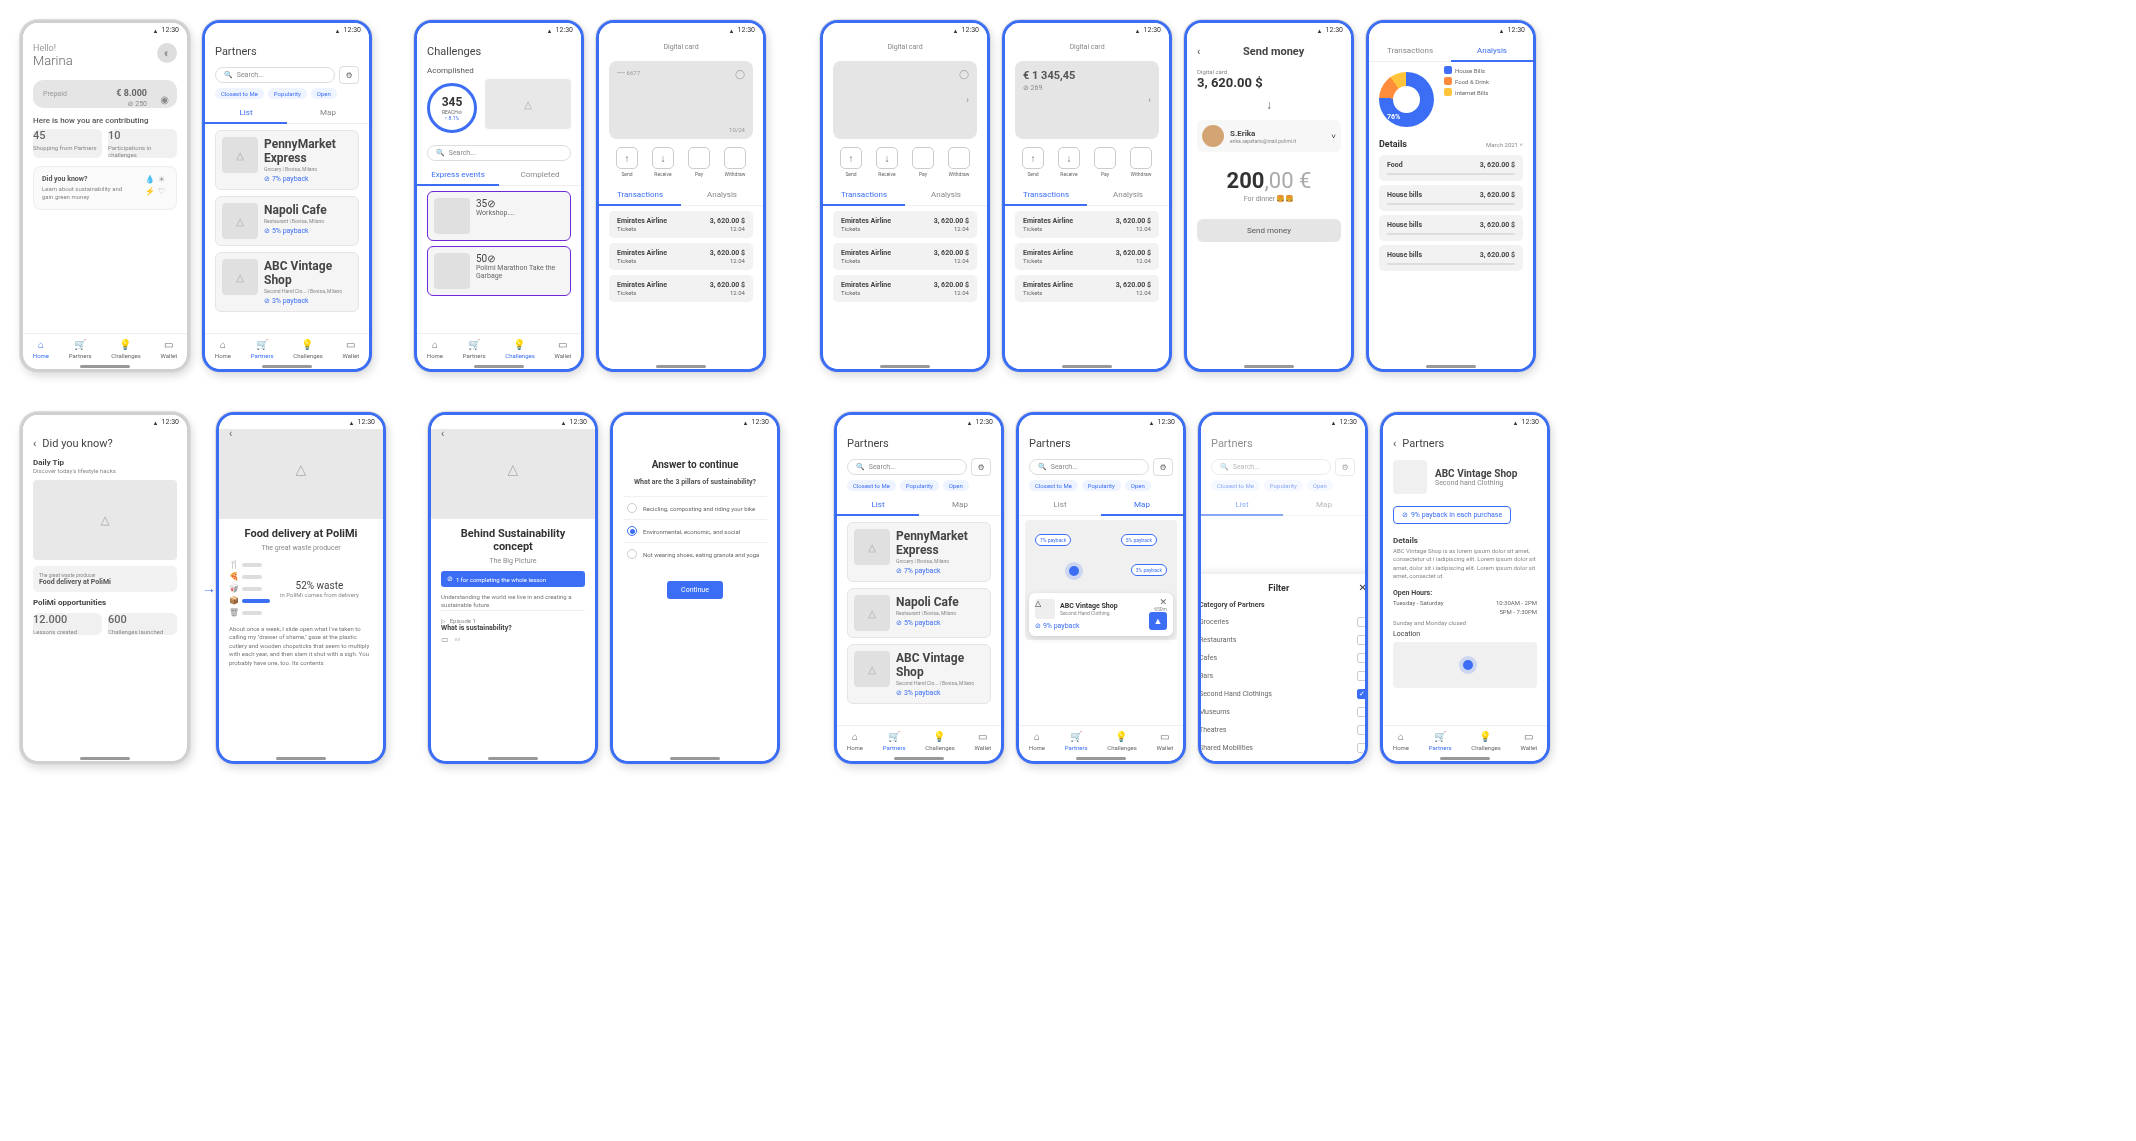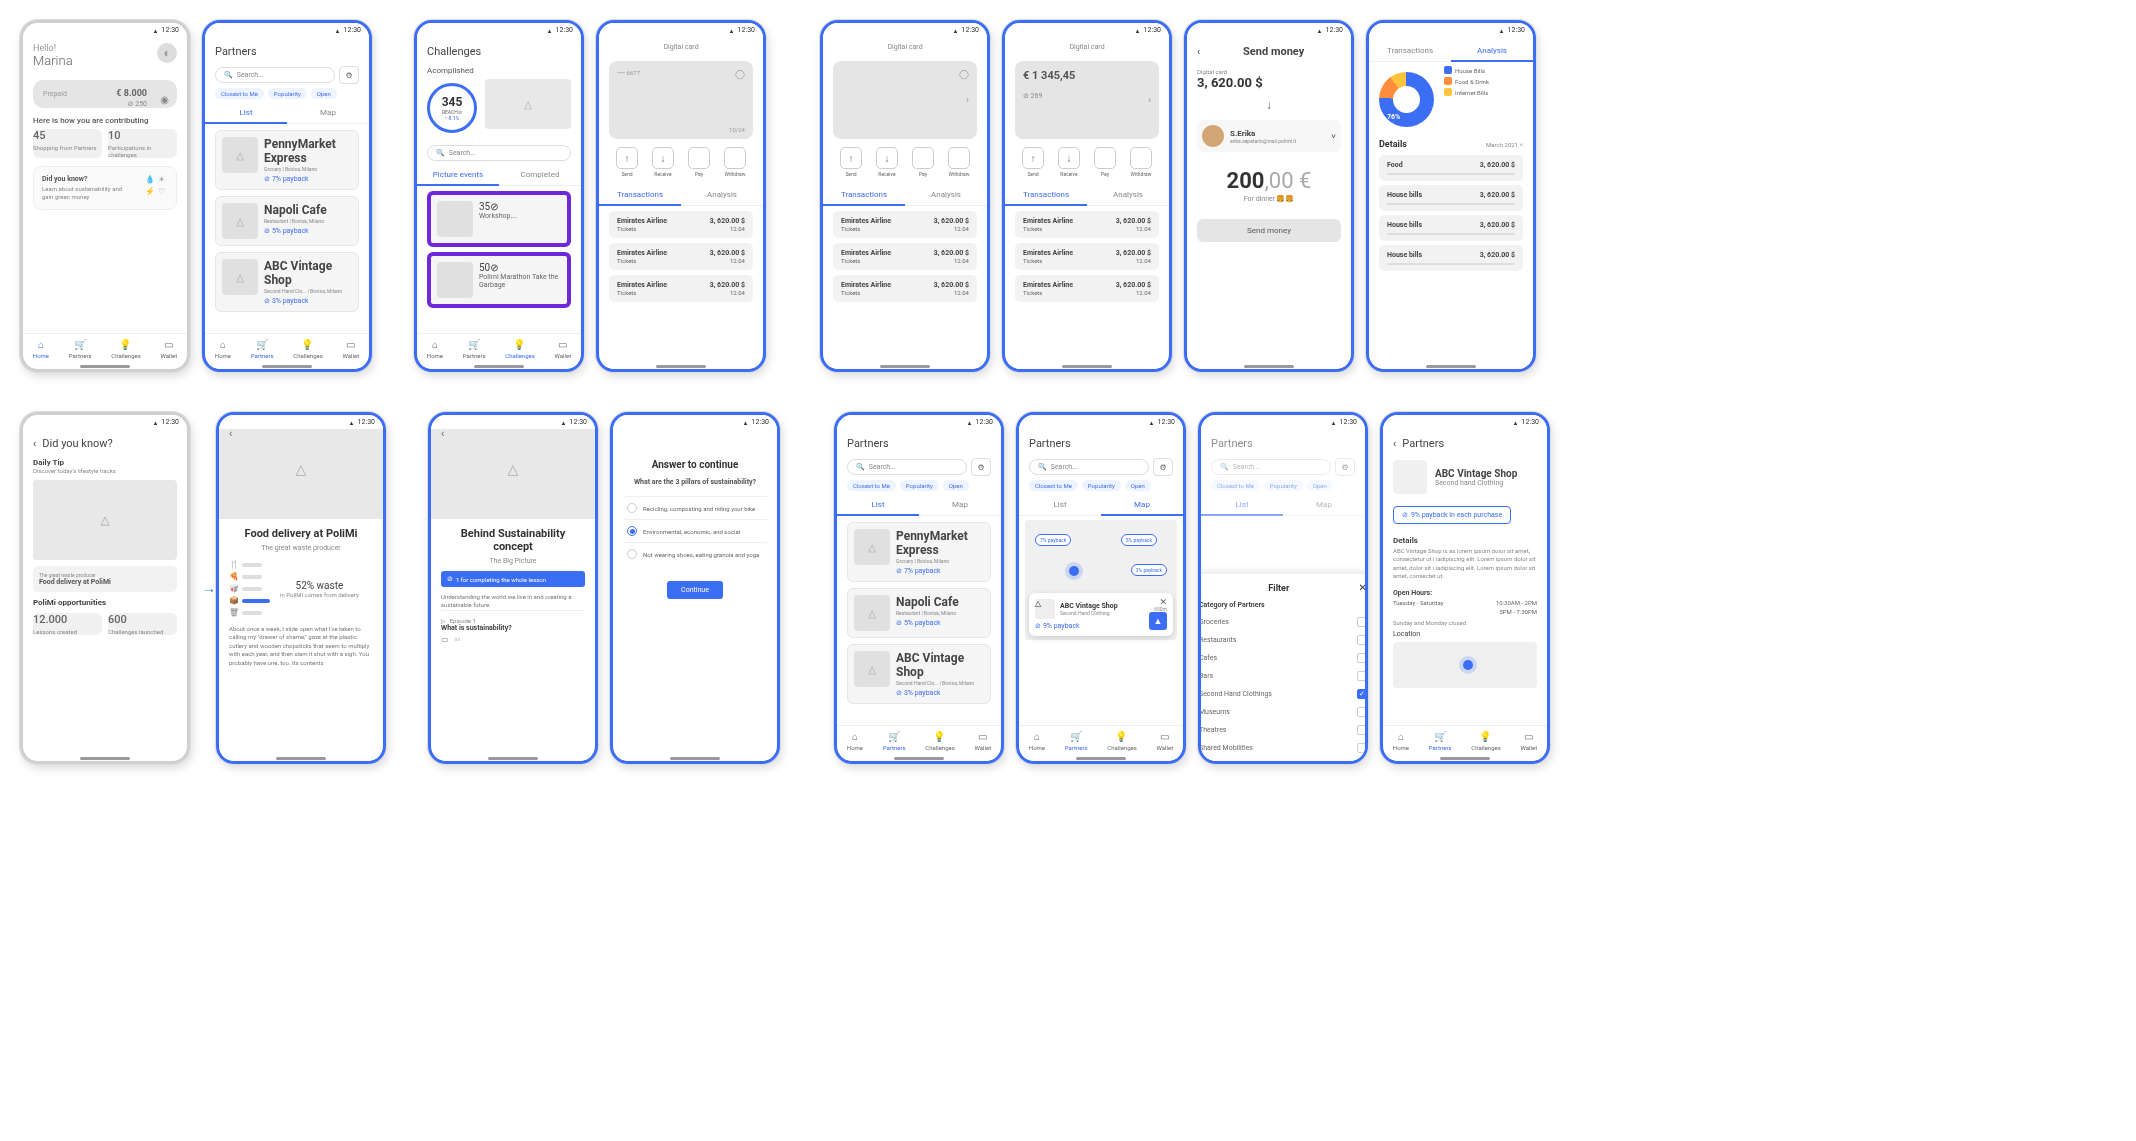"⊘ 269" .dcard .pts { margin-top: 10px -> 2px }
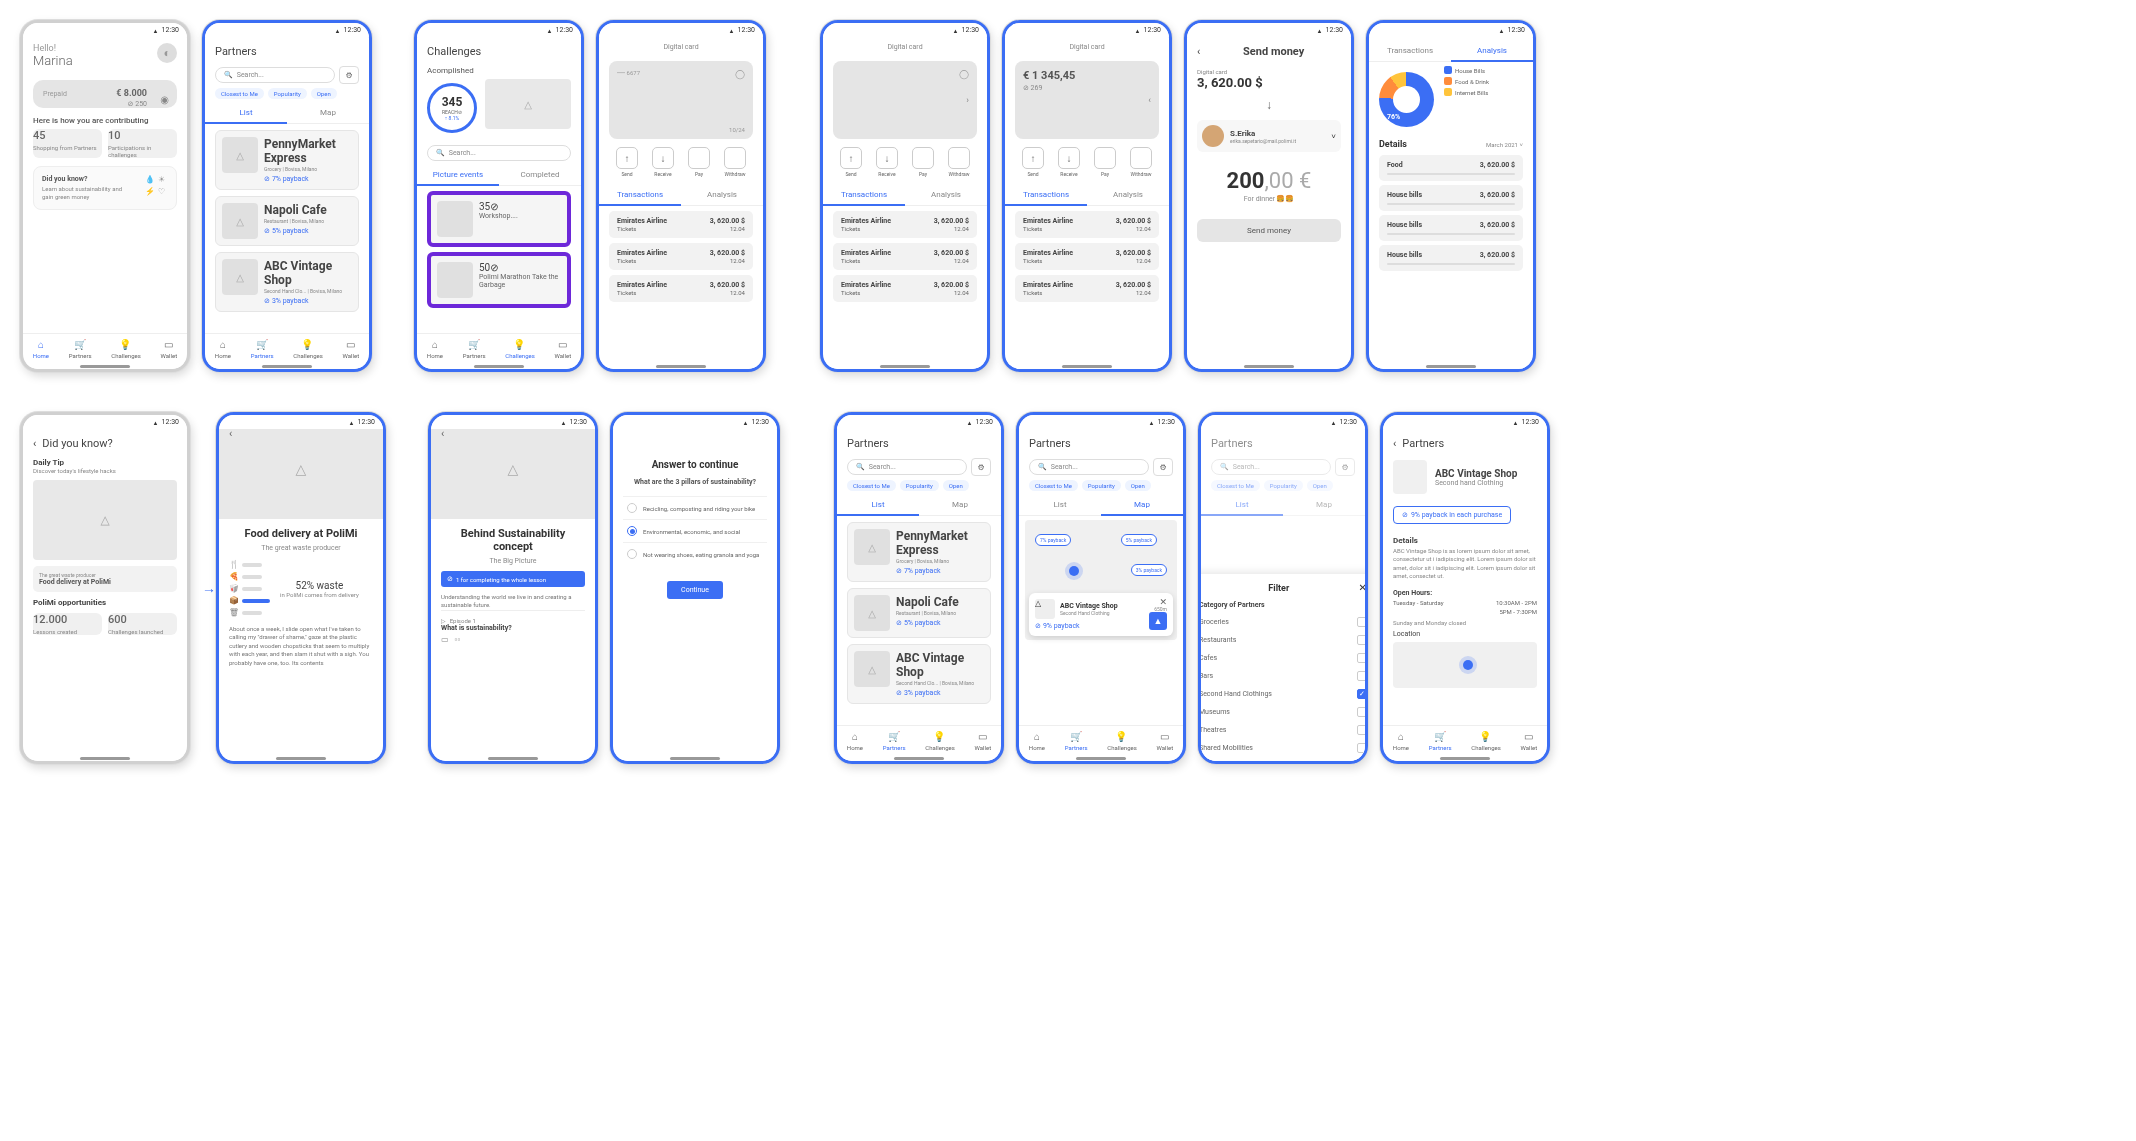"Picture events" div.tab { text: Picture -> Express }
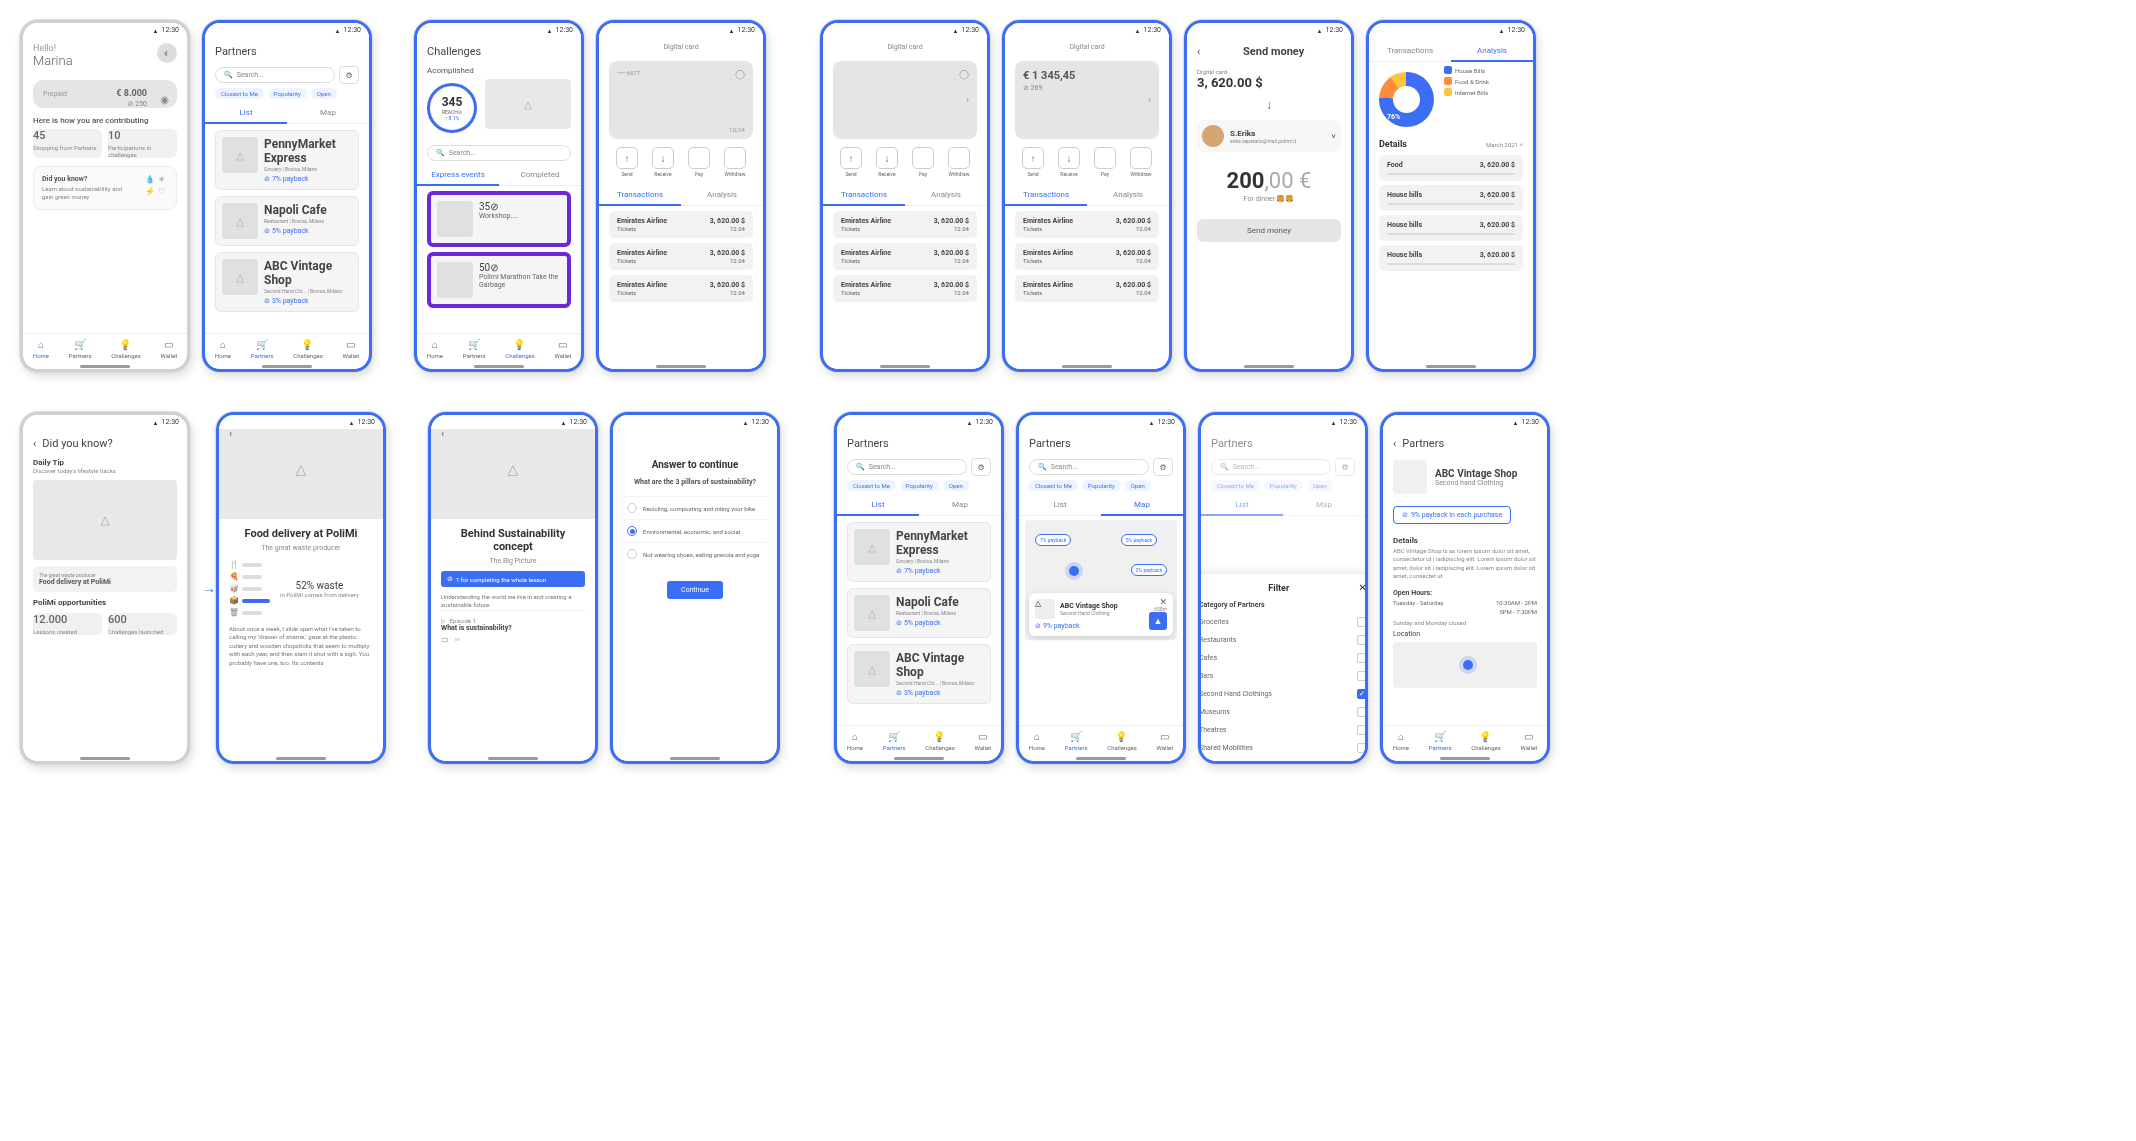"35⊘" .event-card { border: 4px solid #6d28d9 -> 1px solid #6d28d9 }
